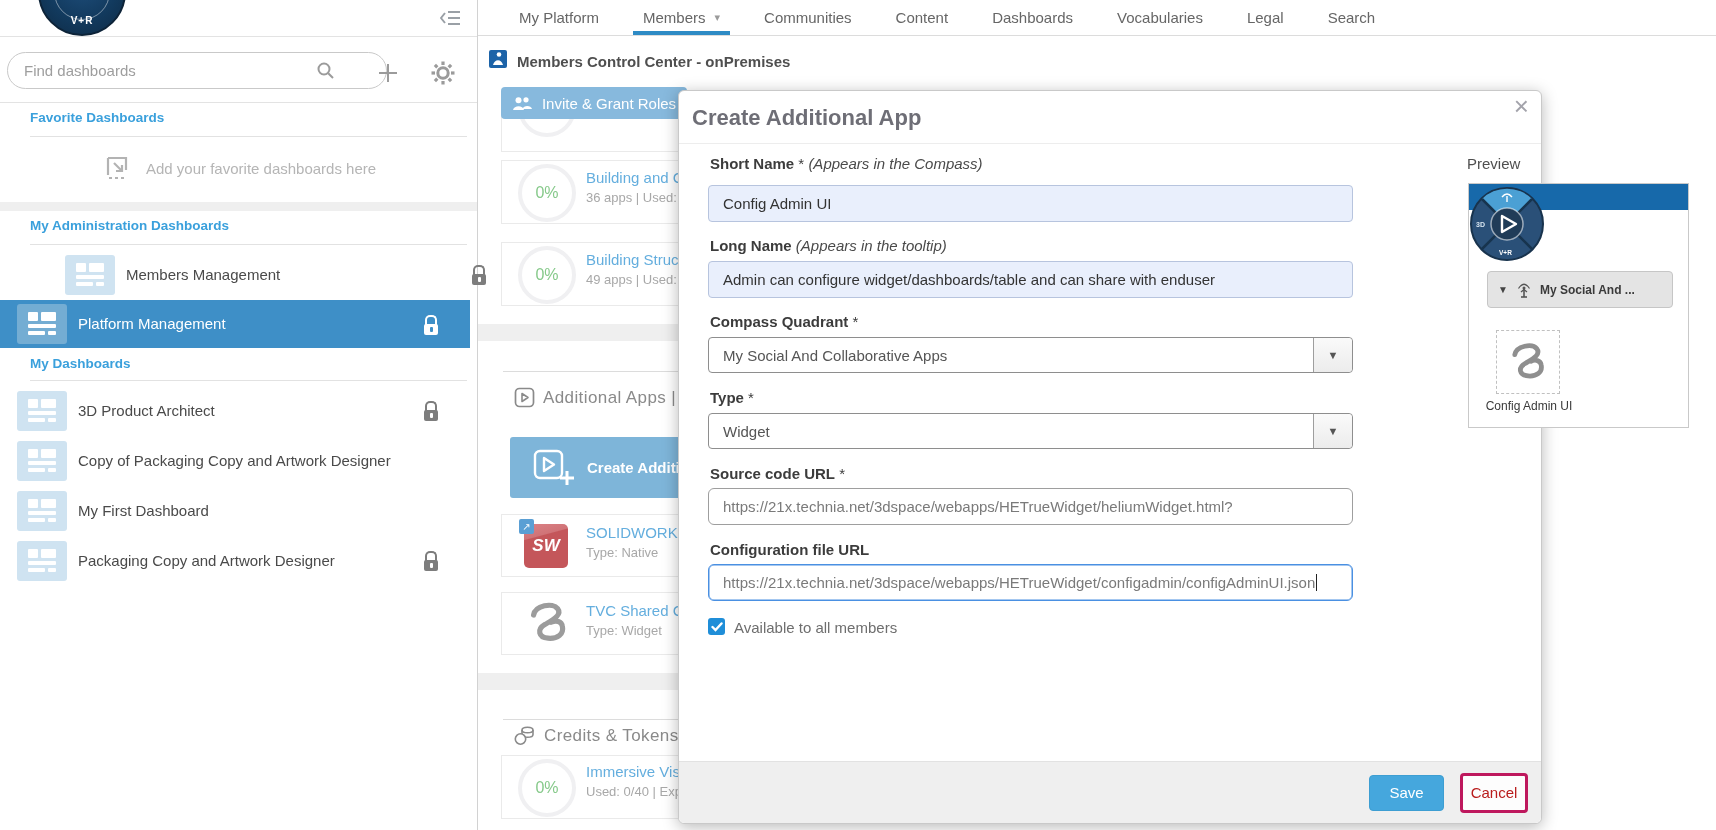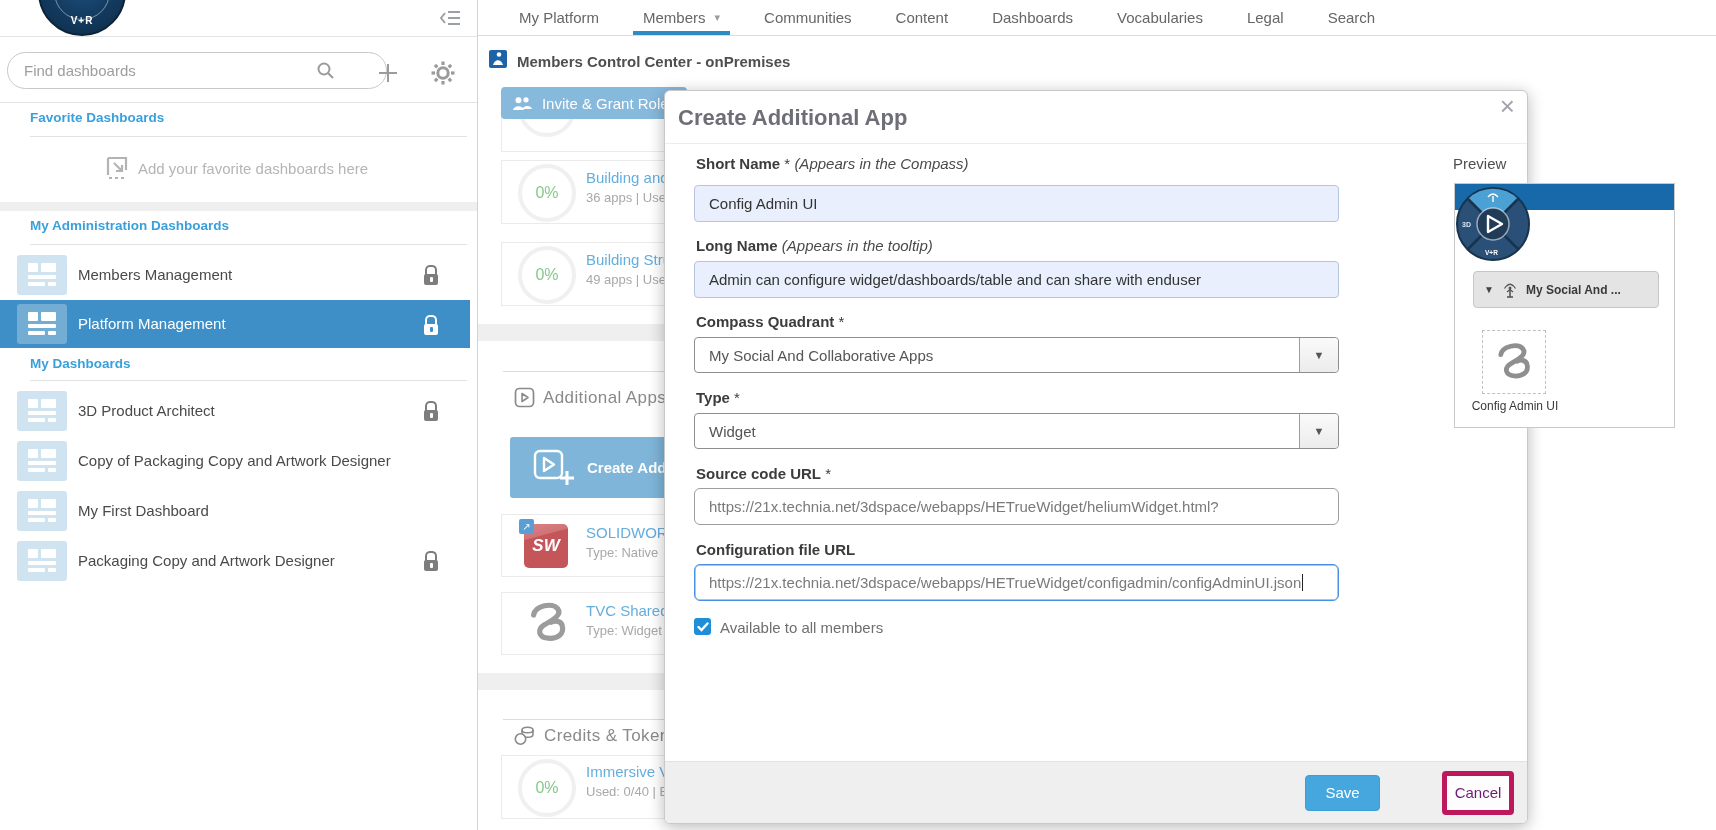"Create Additional App" .modal { left: 664px -> 678px }
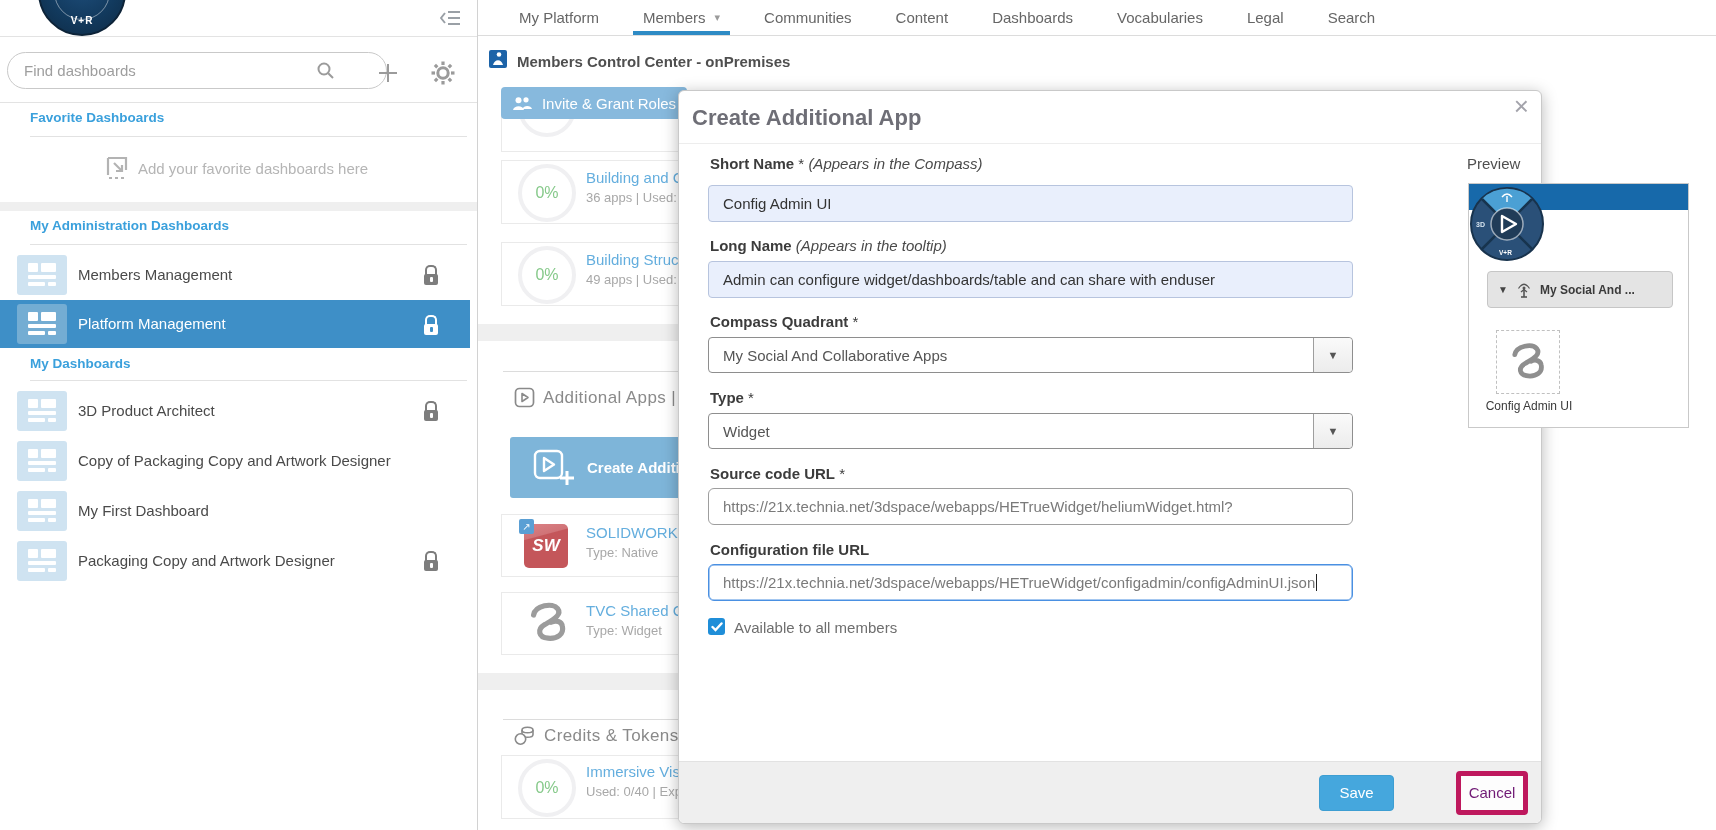"Add your favorite dashboards here" .fav-empty { gap: 4px -> 12px }
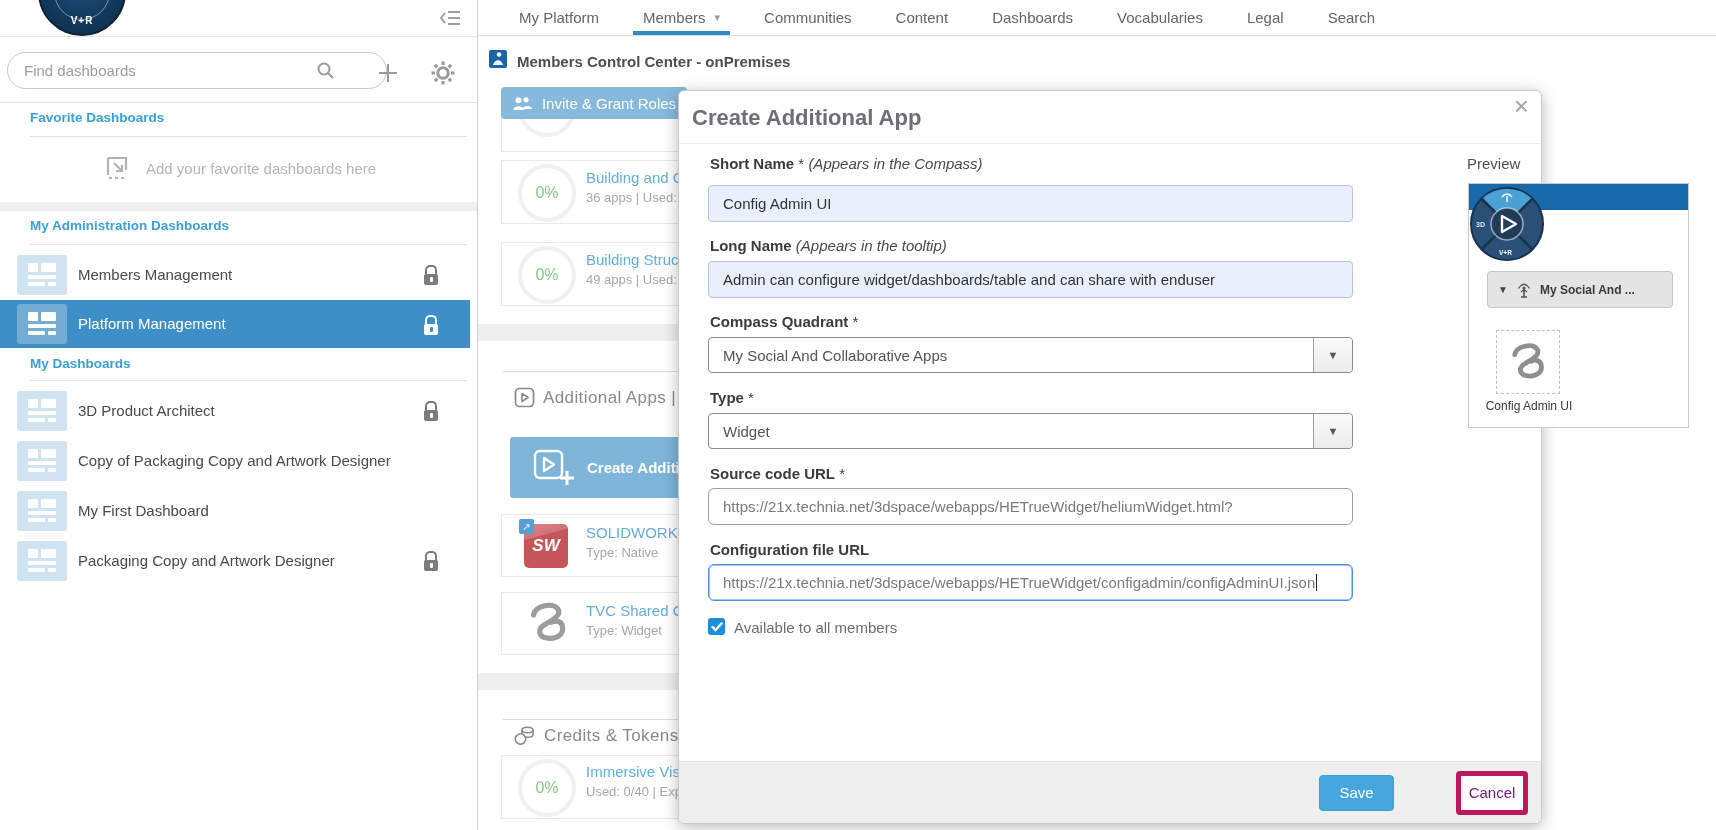"Members Management" div.srow { margin-left: none -> 48px }
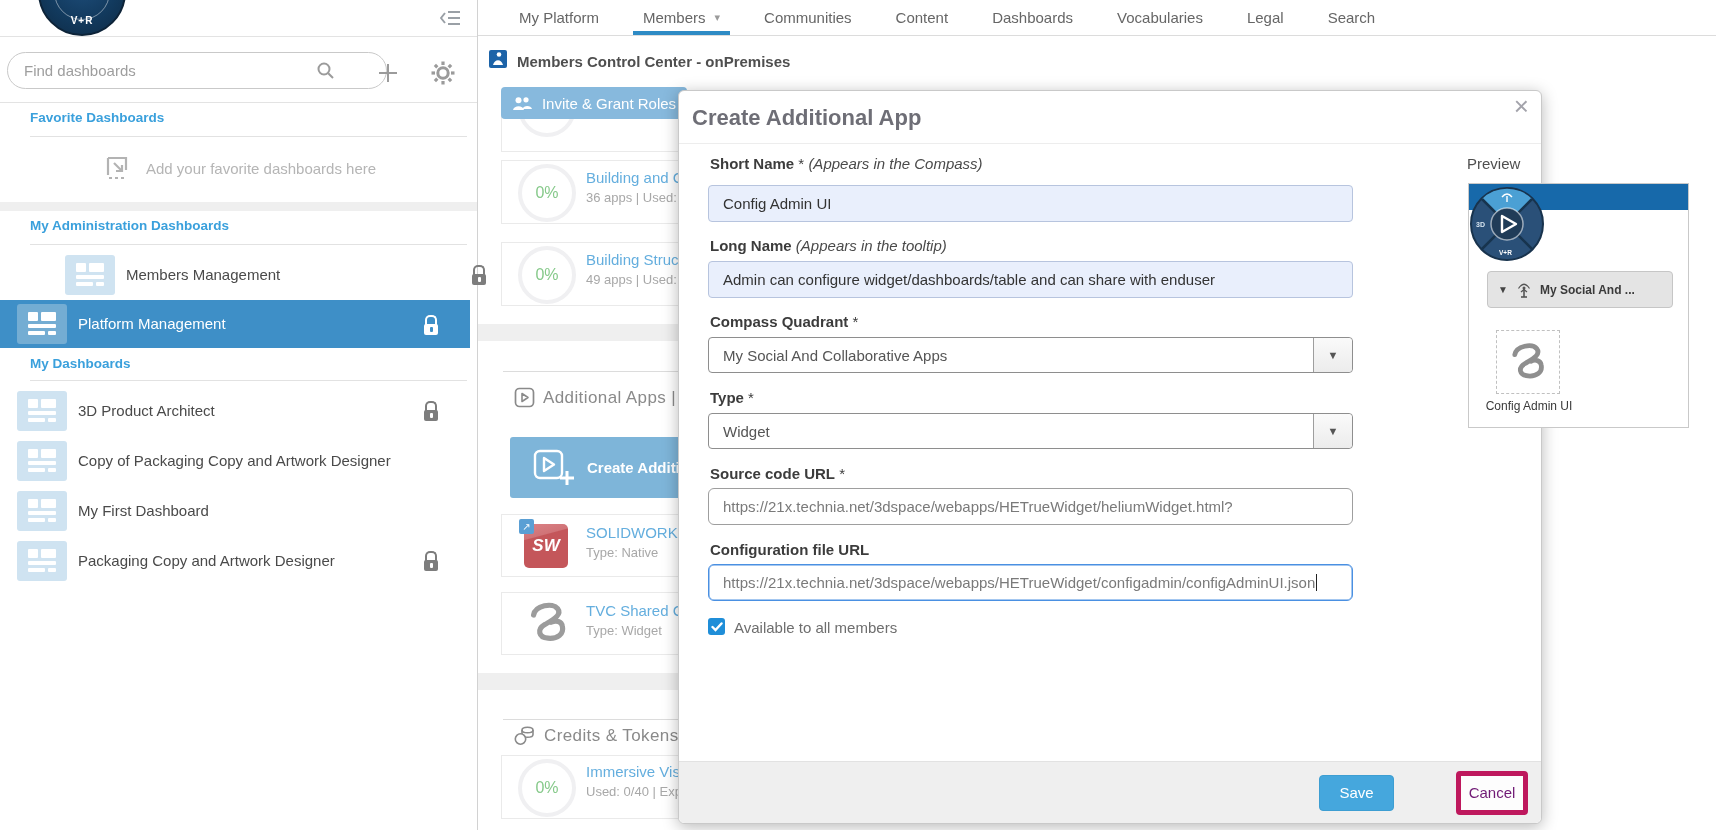"Cancel" .btn-cancel { border: 5px solid #be185d -> 3px solid #be185d; color: #701a75 -> #b91c1c; margin-left: 46px -> none }
